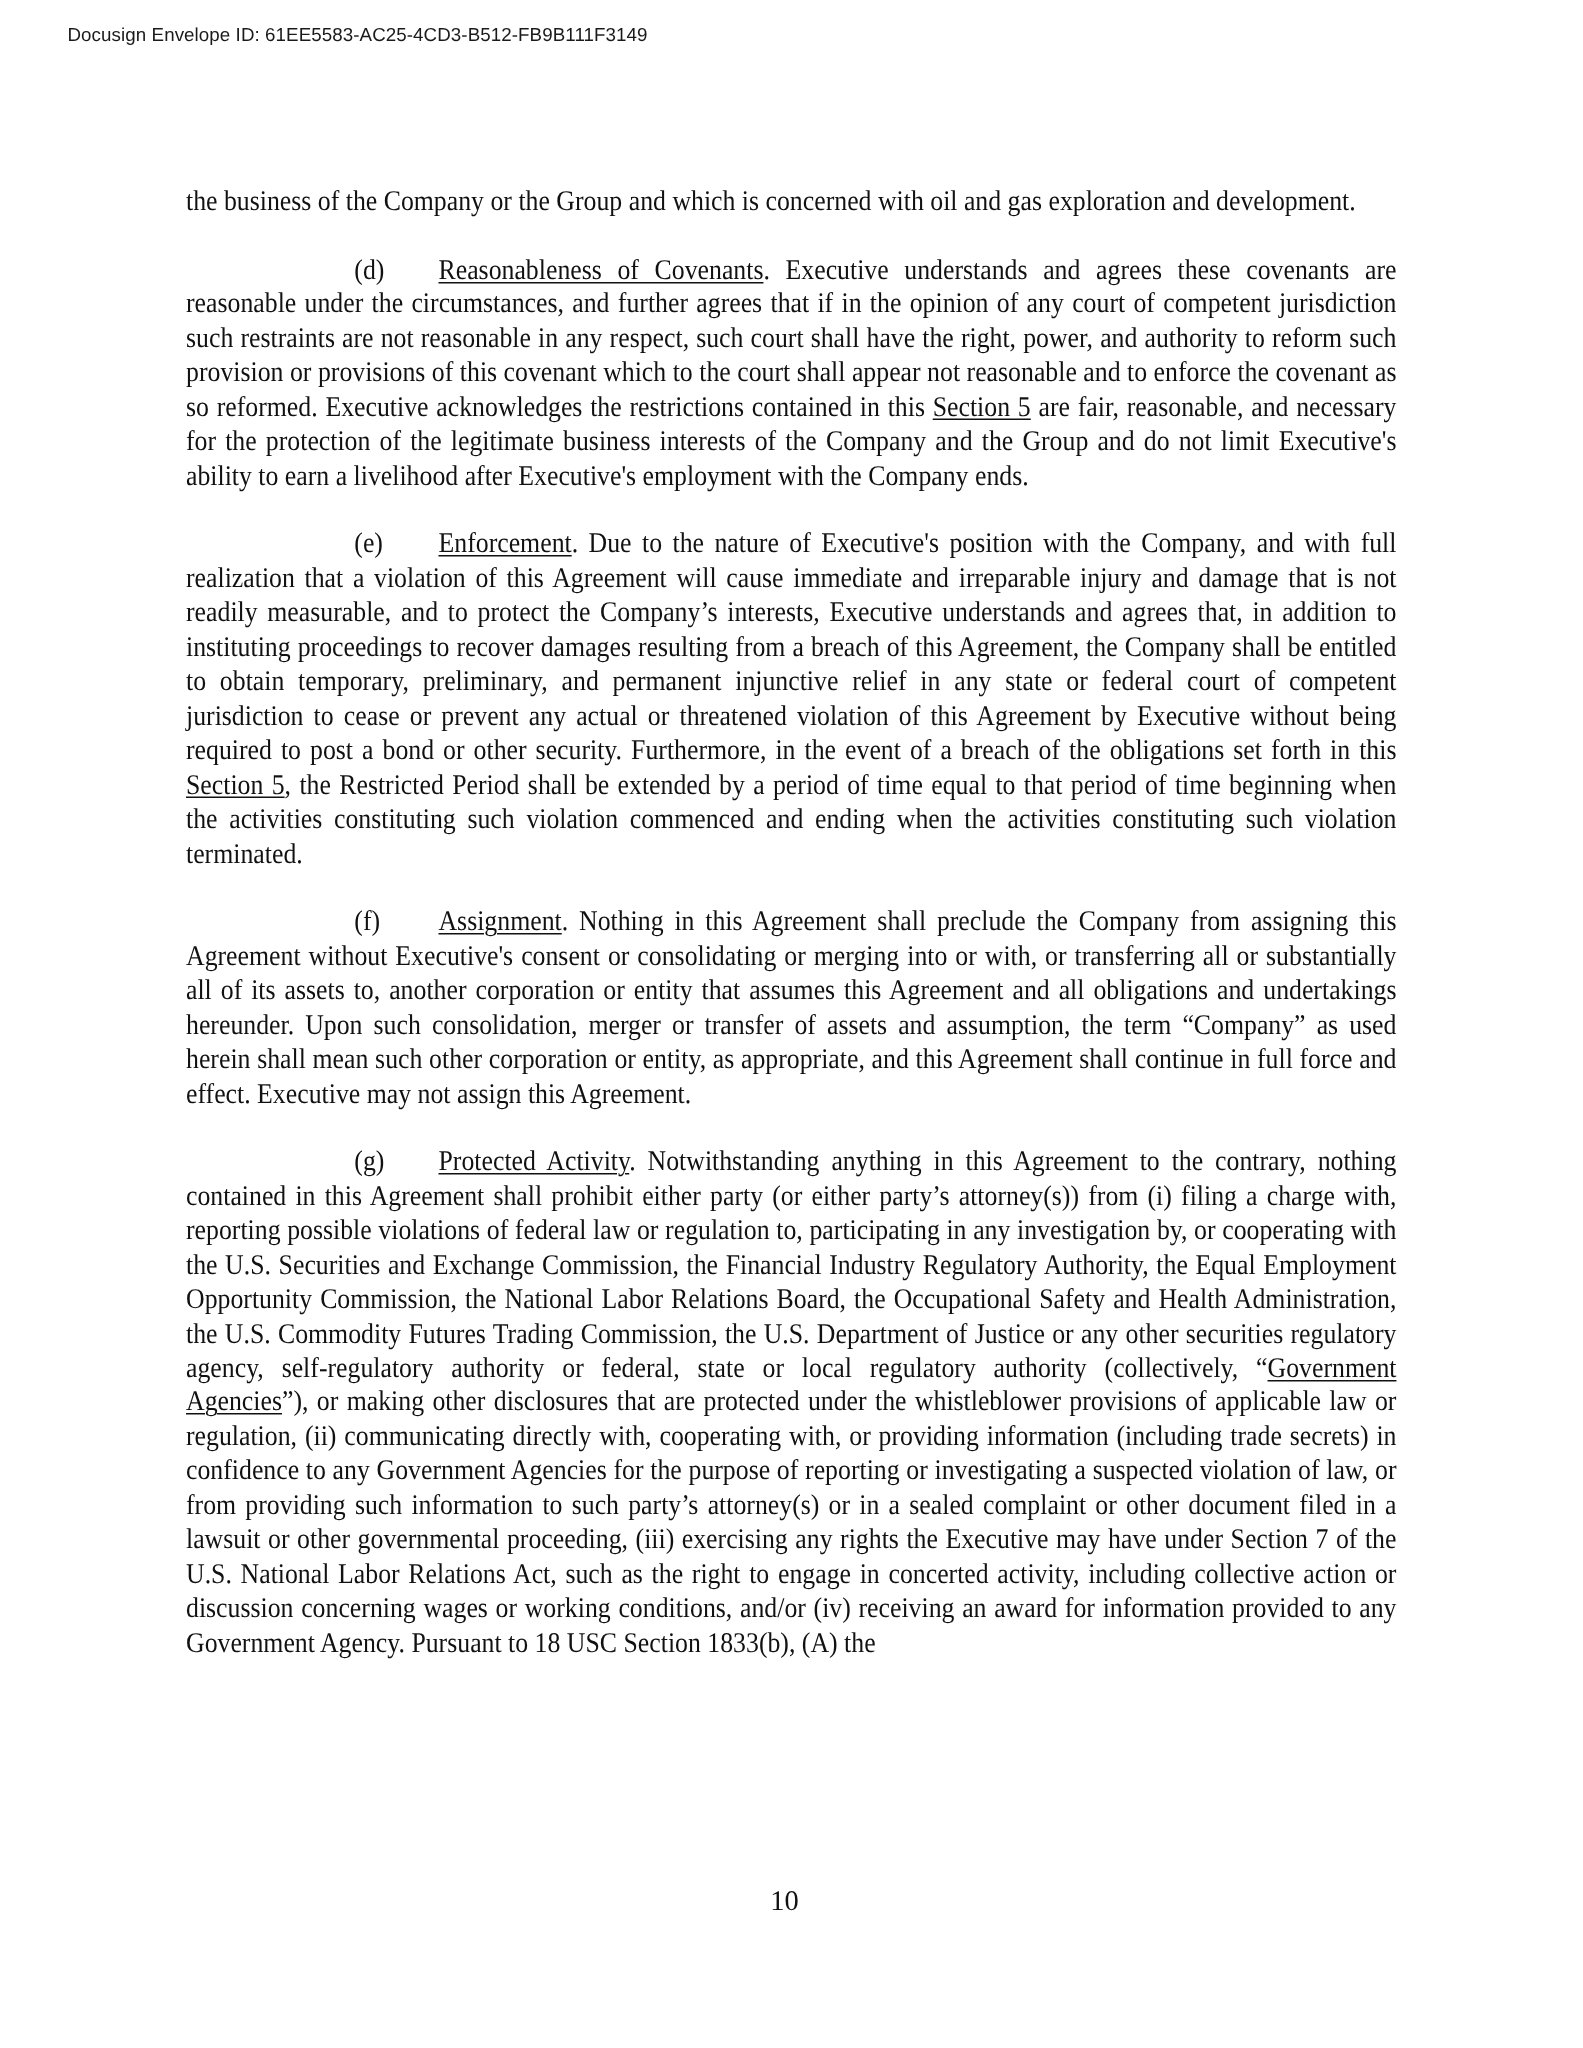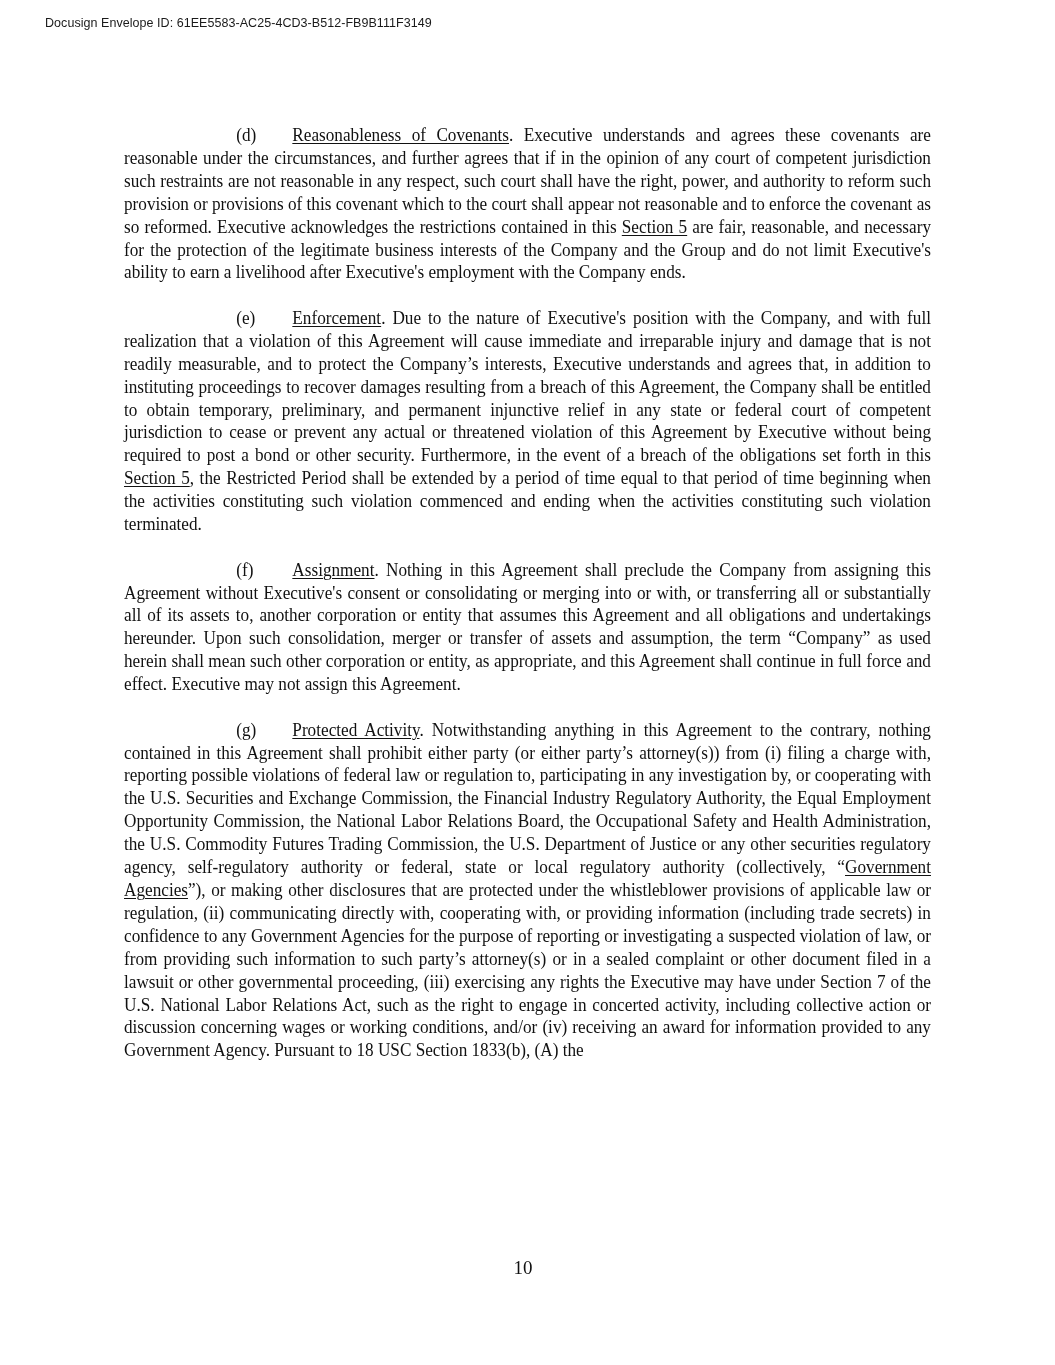"the business of the Company" p.para { html: none -> <p> <span><span>the business of the Company or the Group and which is concerned with oil and gas exploration and development.</span></span> </p> }
